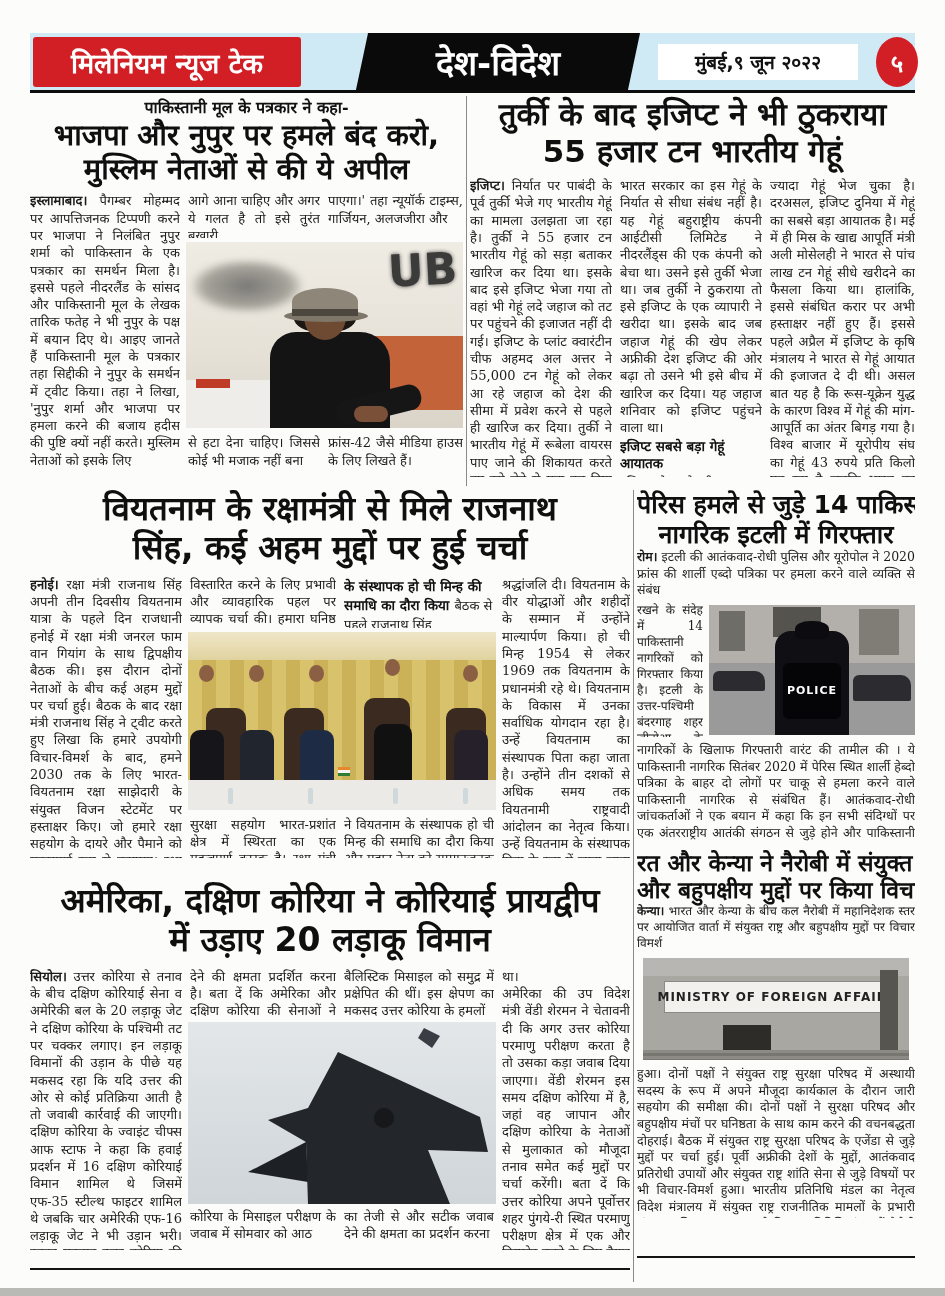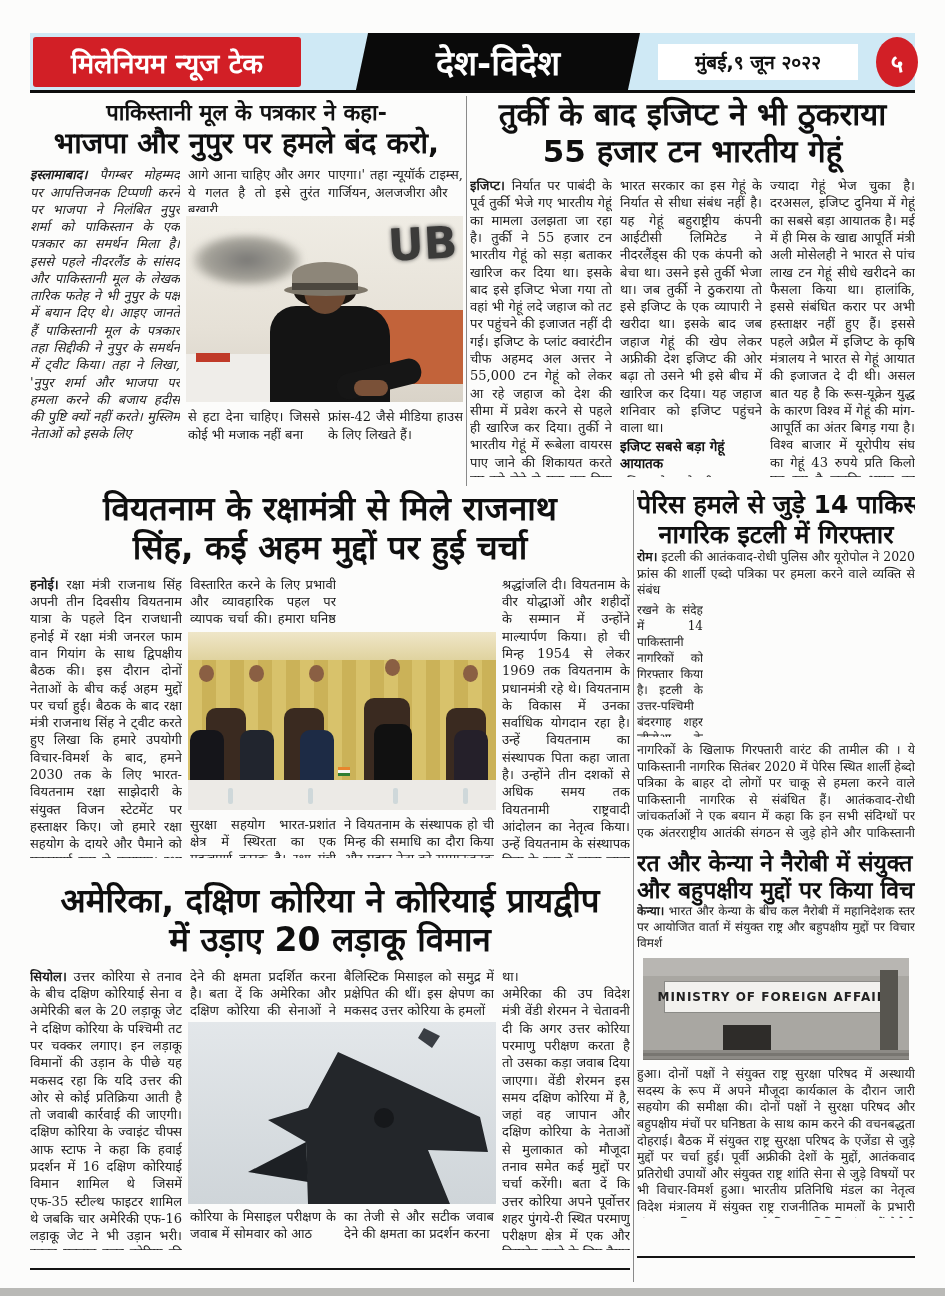"पाकिस्तानी मूल के पत्रकार ने" .kicker { font-size: 22px -> 16px }
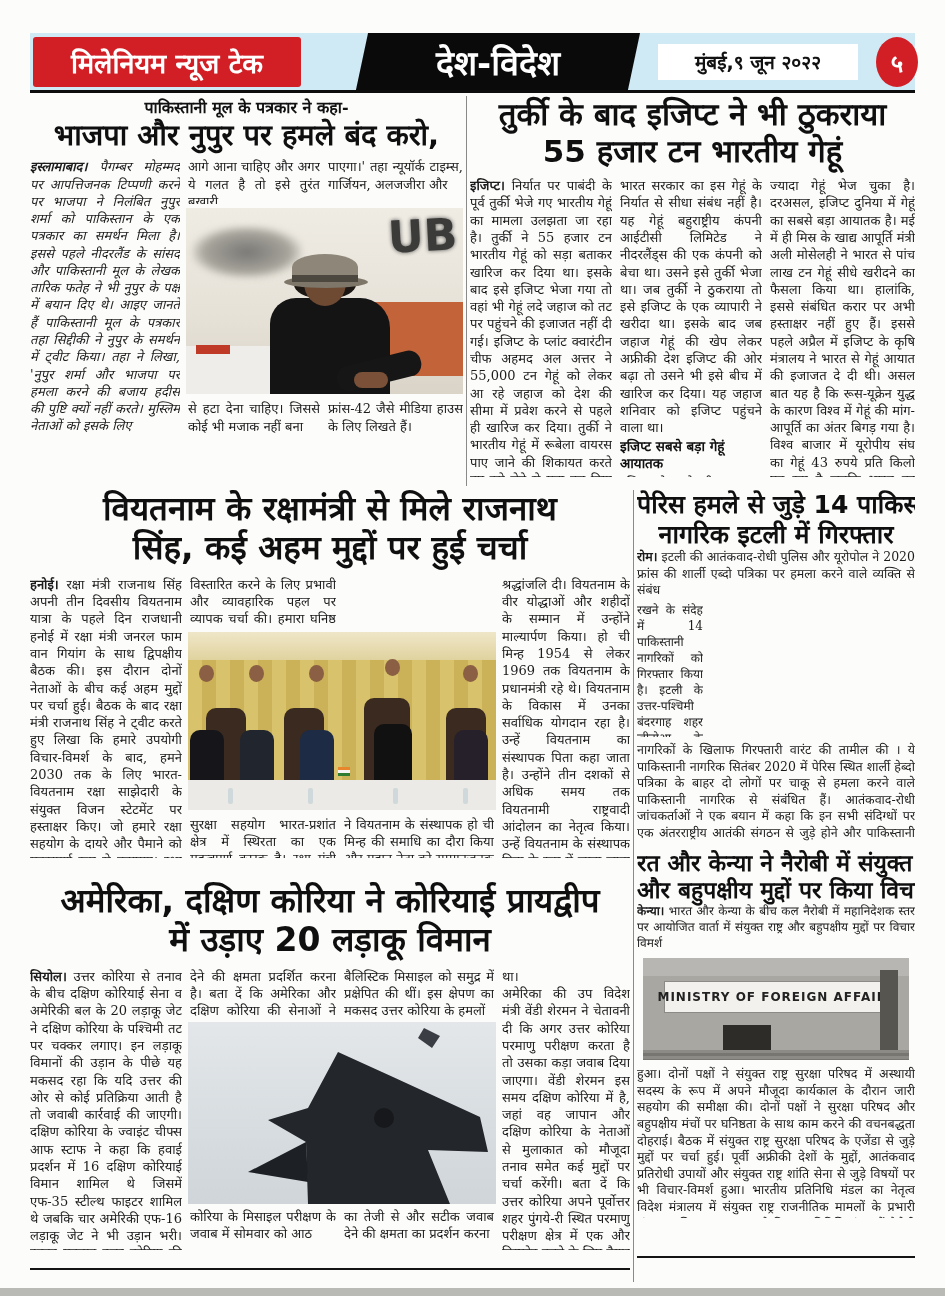"मुस्लिम नेताओं से की ये" div.hl { html: none -> <div>मुस्लिम नेताओं से की ये अपील</div> }
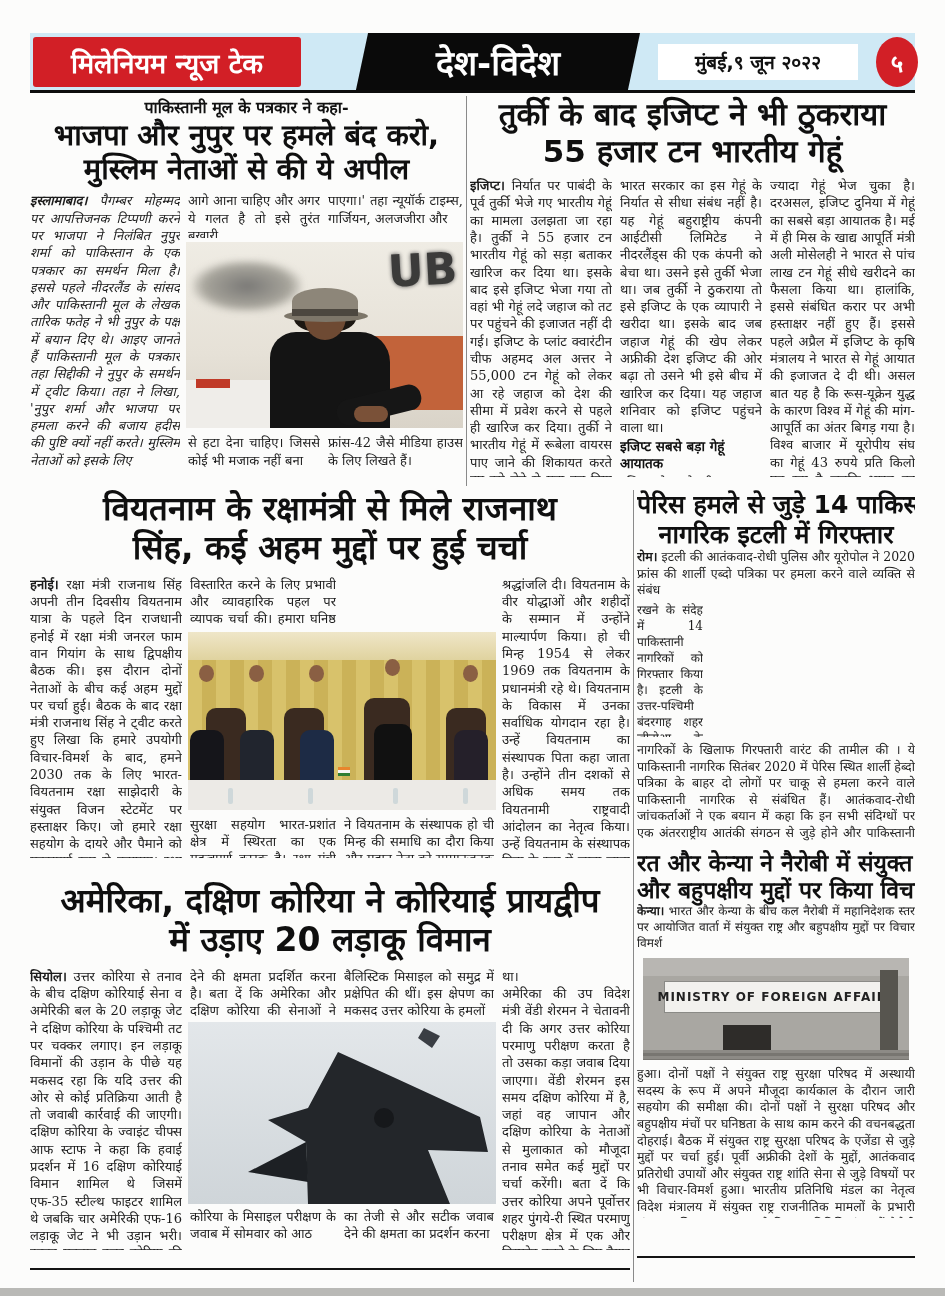"इस्लामाबाद। पैगम्बर मोहम्मद पर आपत्तिजनक" div.body-txt { font-style: italic -> none }
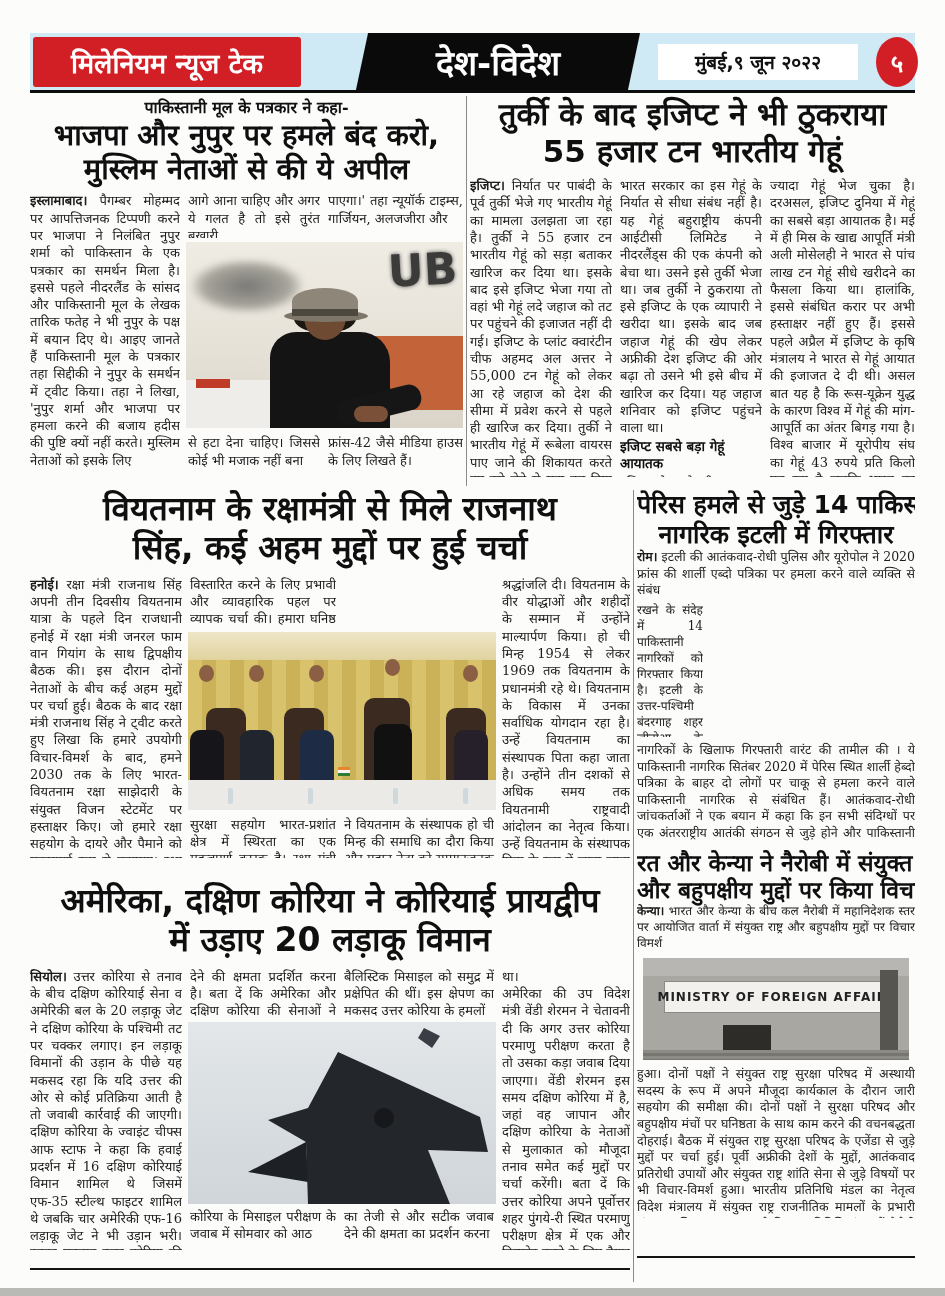"के संस्थापक हो ची मिन्ह" div.absbox { html: none -> <div> <span>के संस्थापक हो ची मिन्ह की समाधि का दौरा किया</span> <span>बैठक से पहले राजनाथ सिंह</span> </div> }
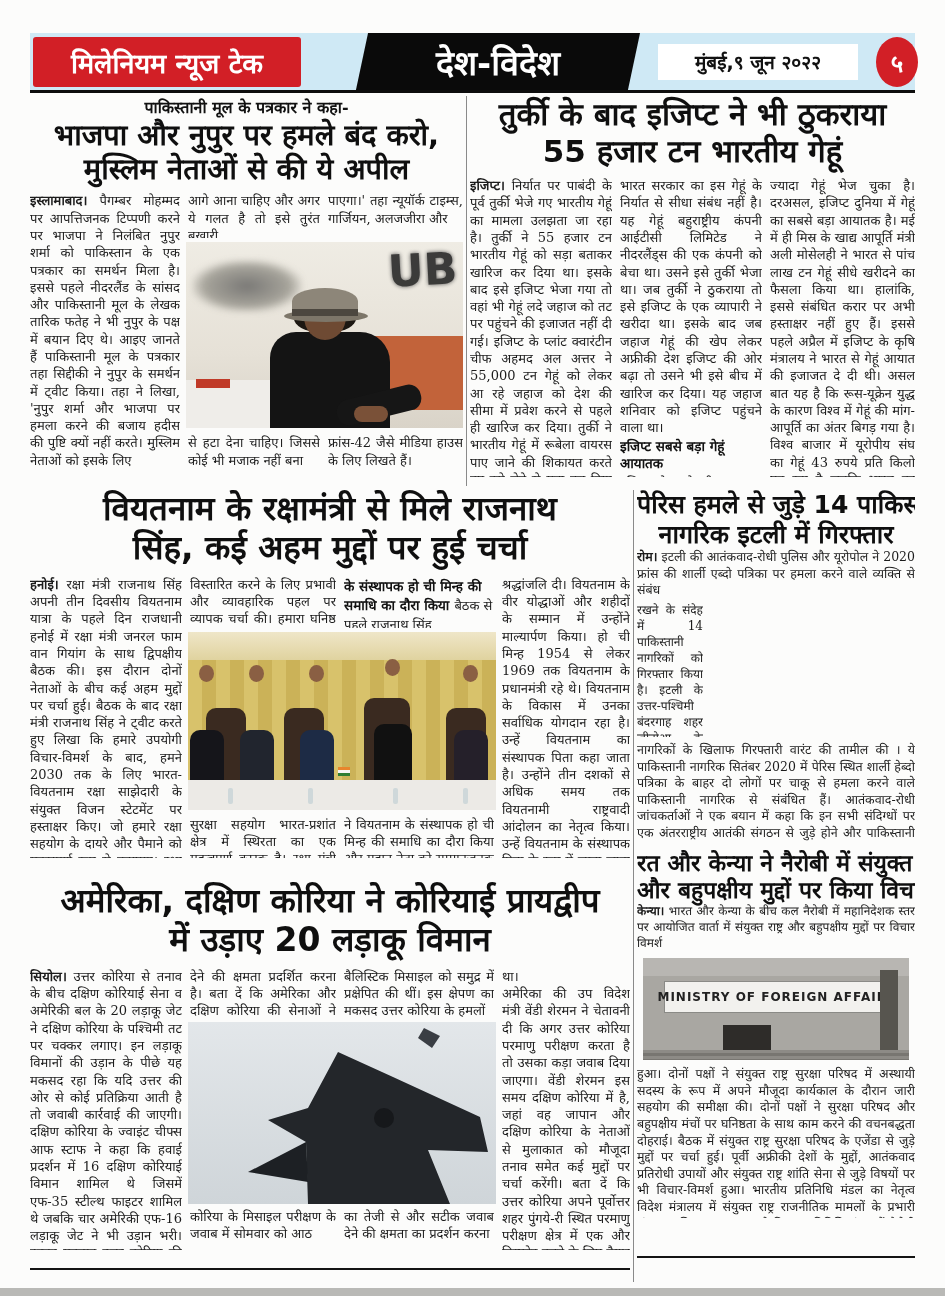"POLICE" div.photo3 { html: none -> <div> <div></div> <div></div> <div></div> <div></div> <div></div> <div></div> <div></div> <div></div> <div></div> <div> <span>POLICE</span> </div> </div> }
